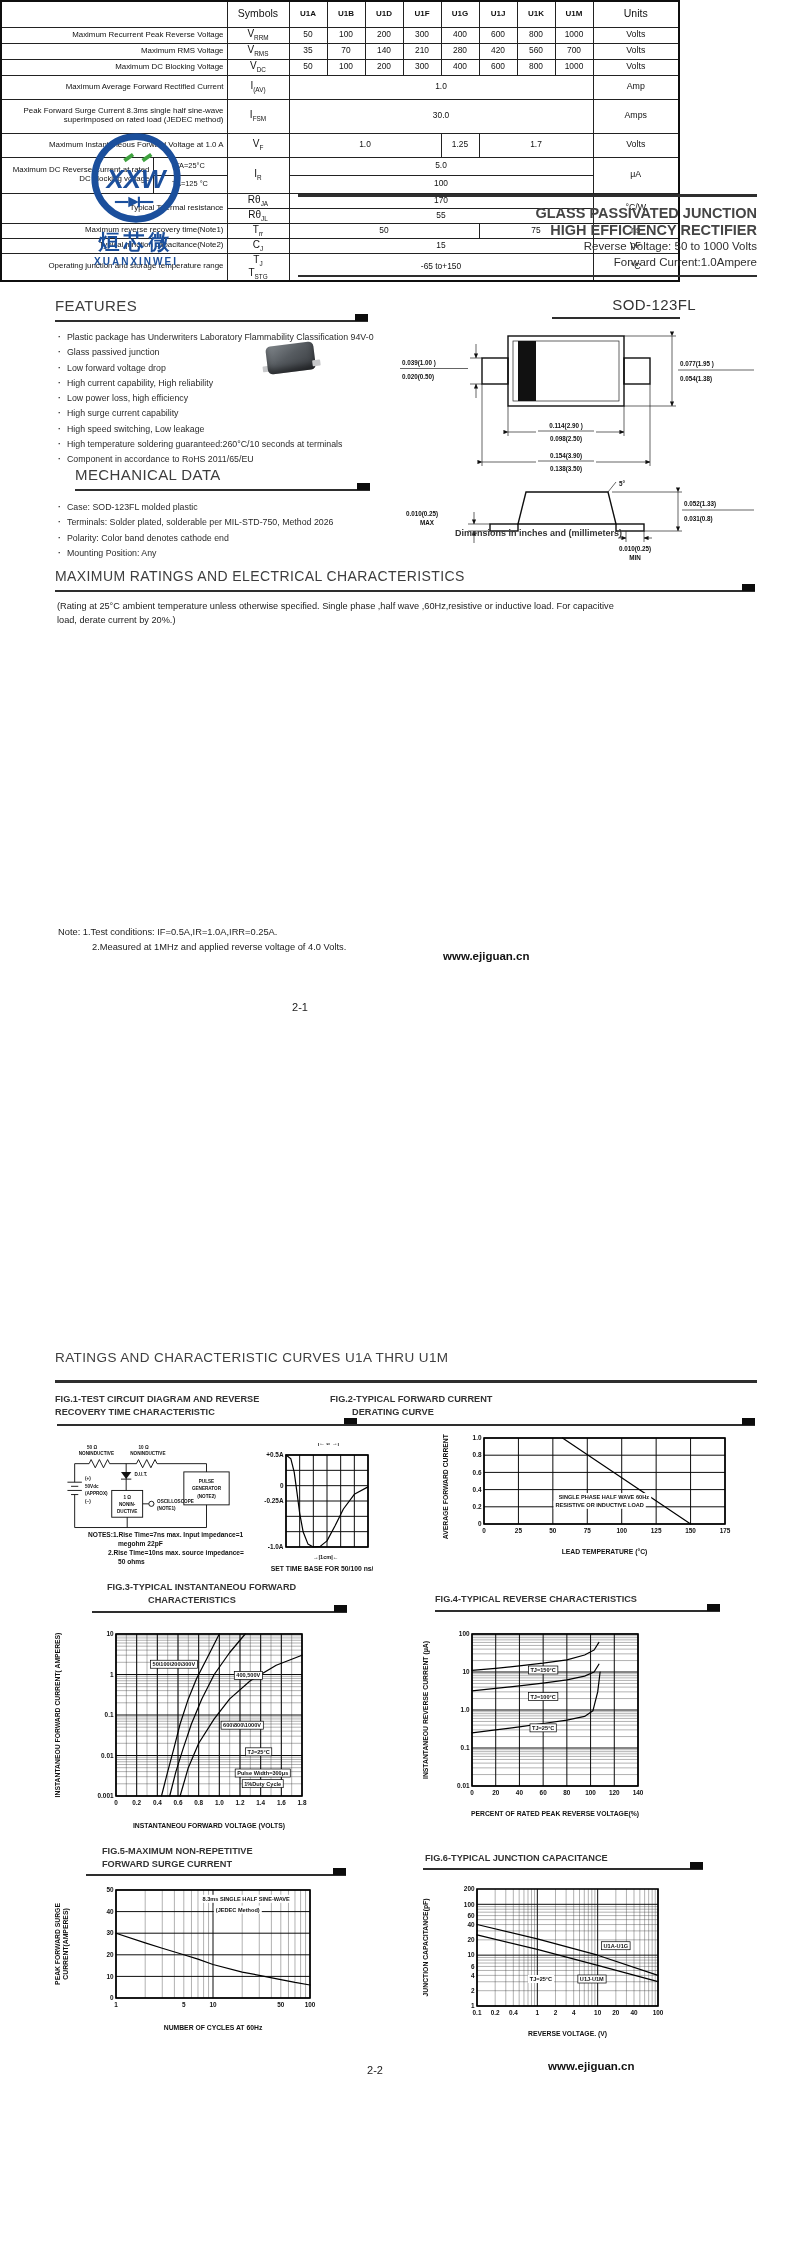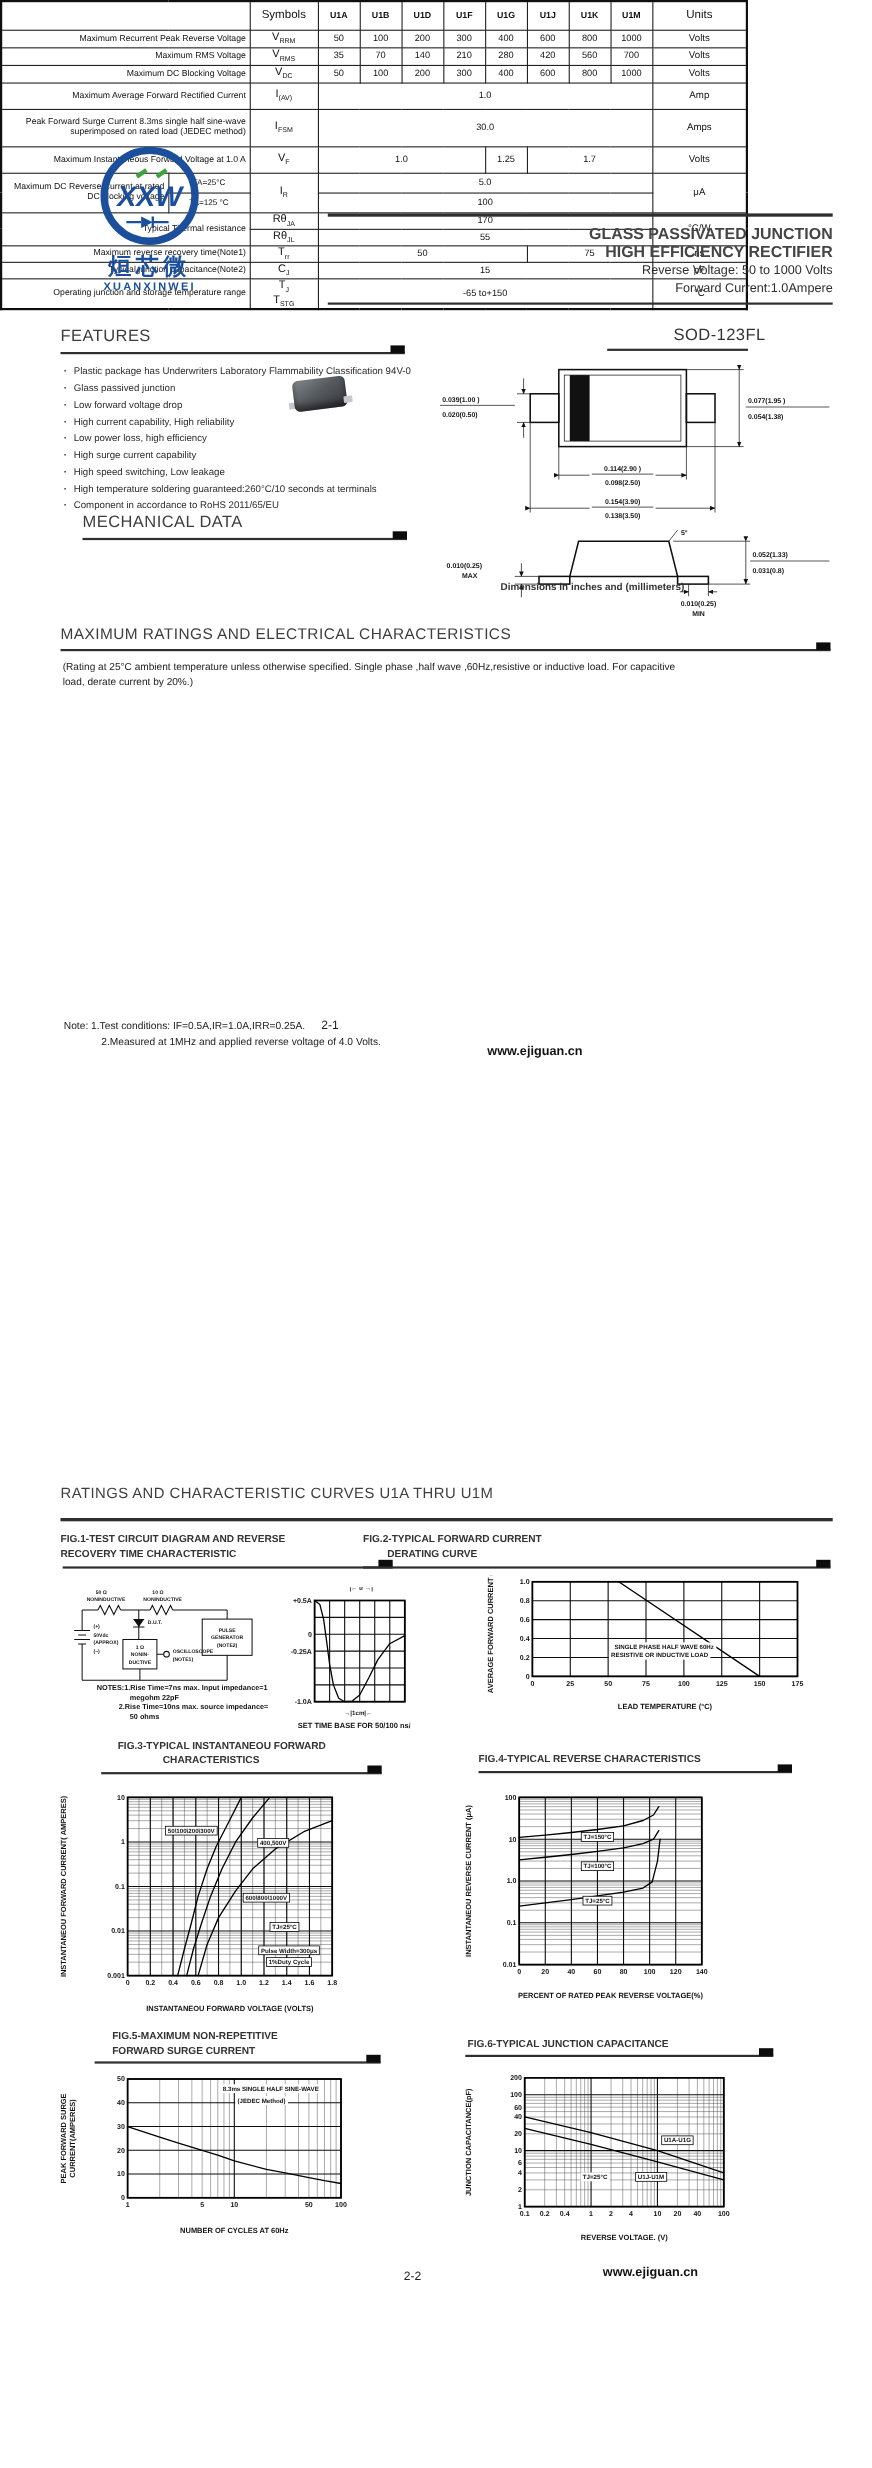"Case: SOD-123FL molded plastic" ul.blist { html: none -> <ul> <li>Case: SOD-123FL molded plastic</li> <li>Terminals: Solder plated, solderable per MIL-STD-750, Method 2026</li> <li>Polarity: Color band denotes cathode end</li> <li>Mounting Position: Any</li> </ul> }
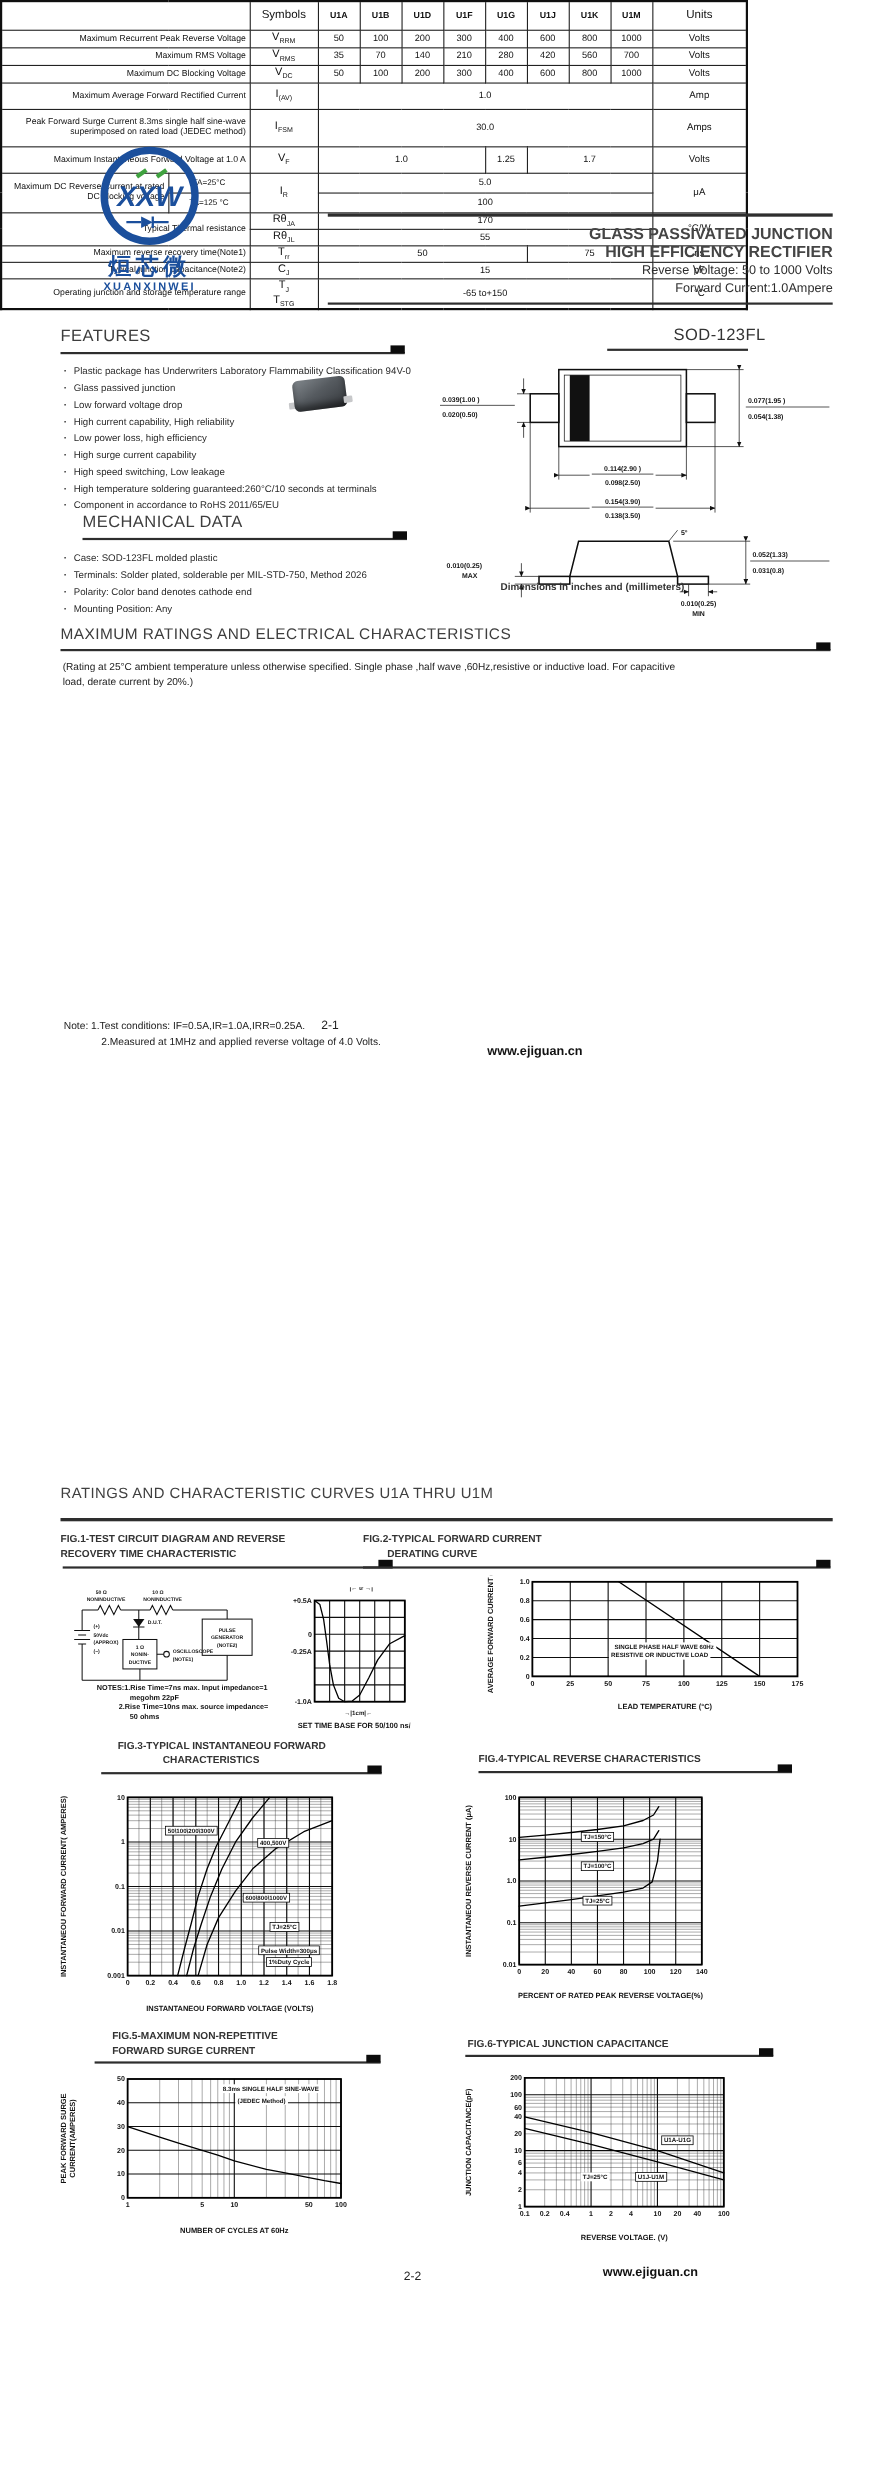"2-1" div.footer-page { top: 926px -> 1001px }
